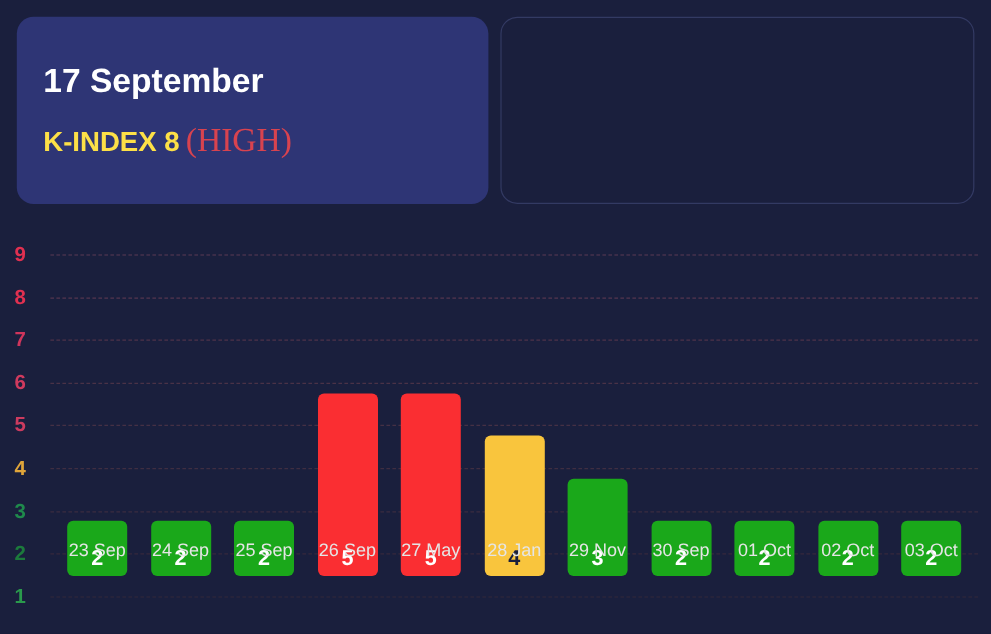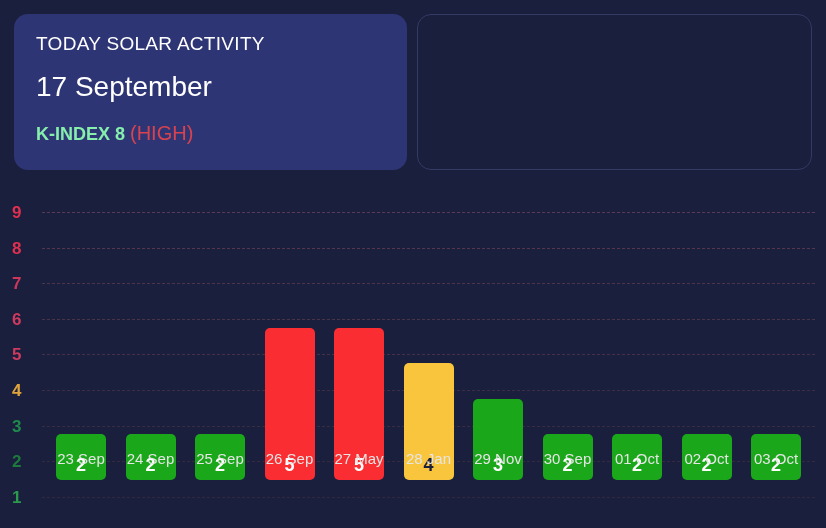"TODAY SOLAR ACTIVITY" div.card-title { html: <div>TODAY SOLAR ACTIVITY</div> -> none }
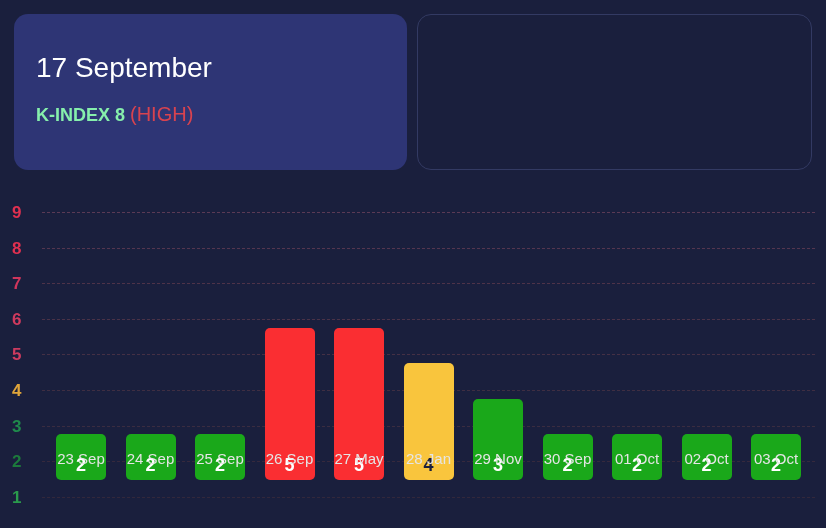"17 September" .card-date { font-weight: normal -> bold }
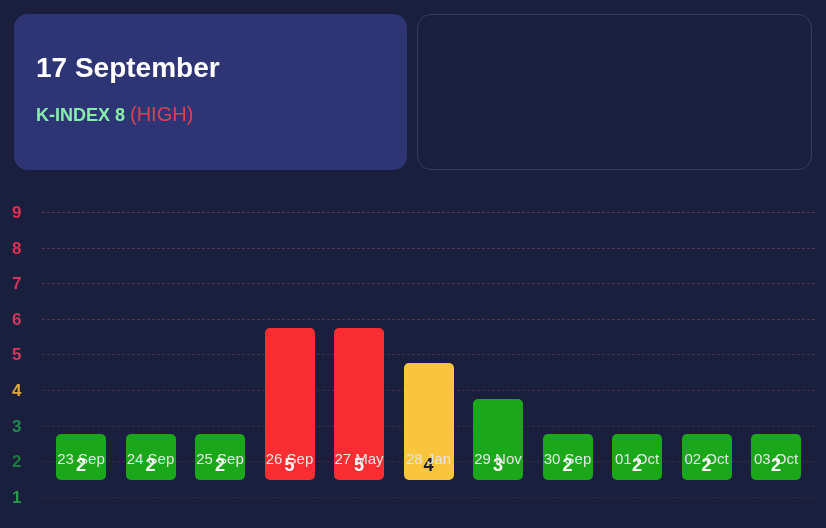"K-INDEX 8" .card-kindex { color: #86efac -> #fde047; font-size: 18px -> 23px }
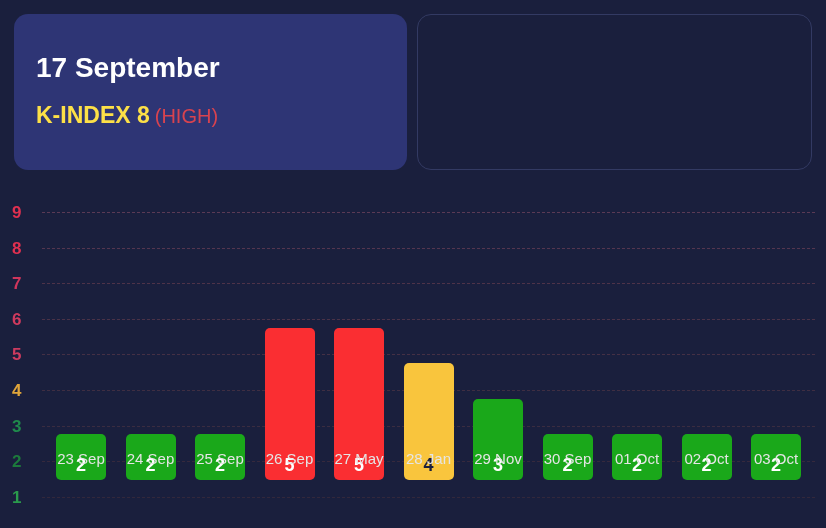"(HIGH)" .card-level { font-family: none -> Liberation Serif, serif; font-size: 20px -> 28px }
